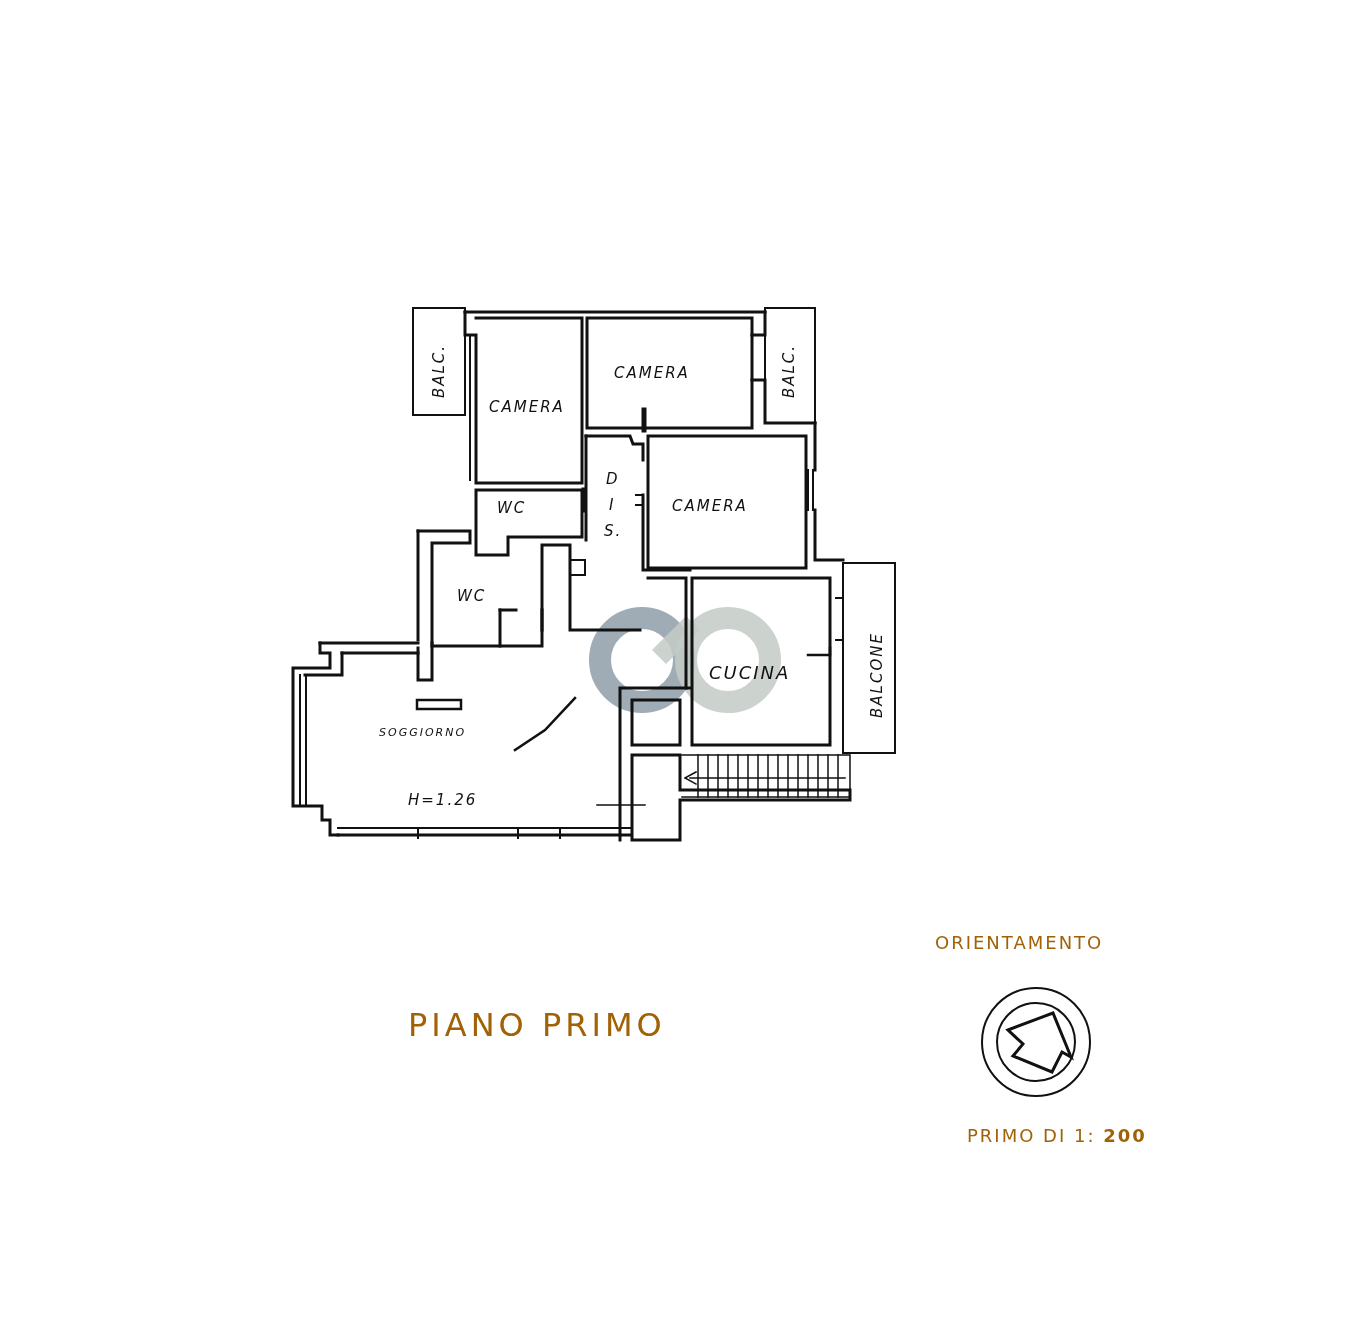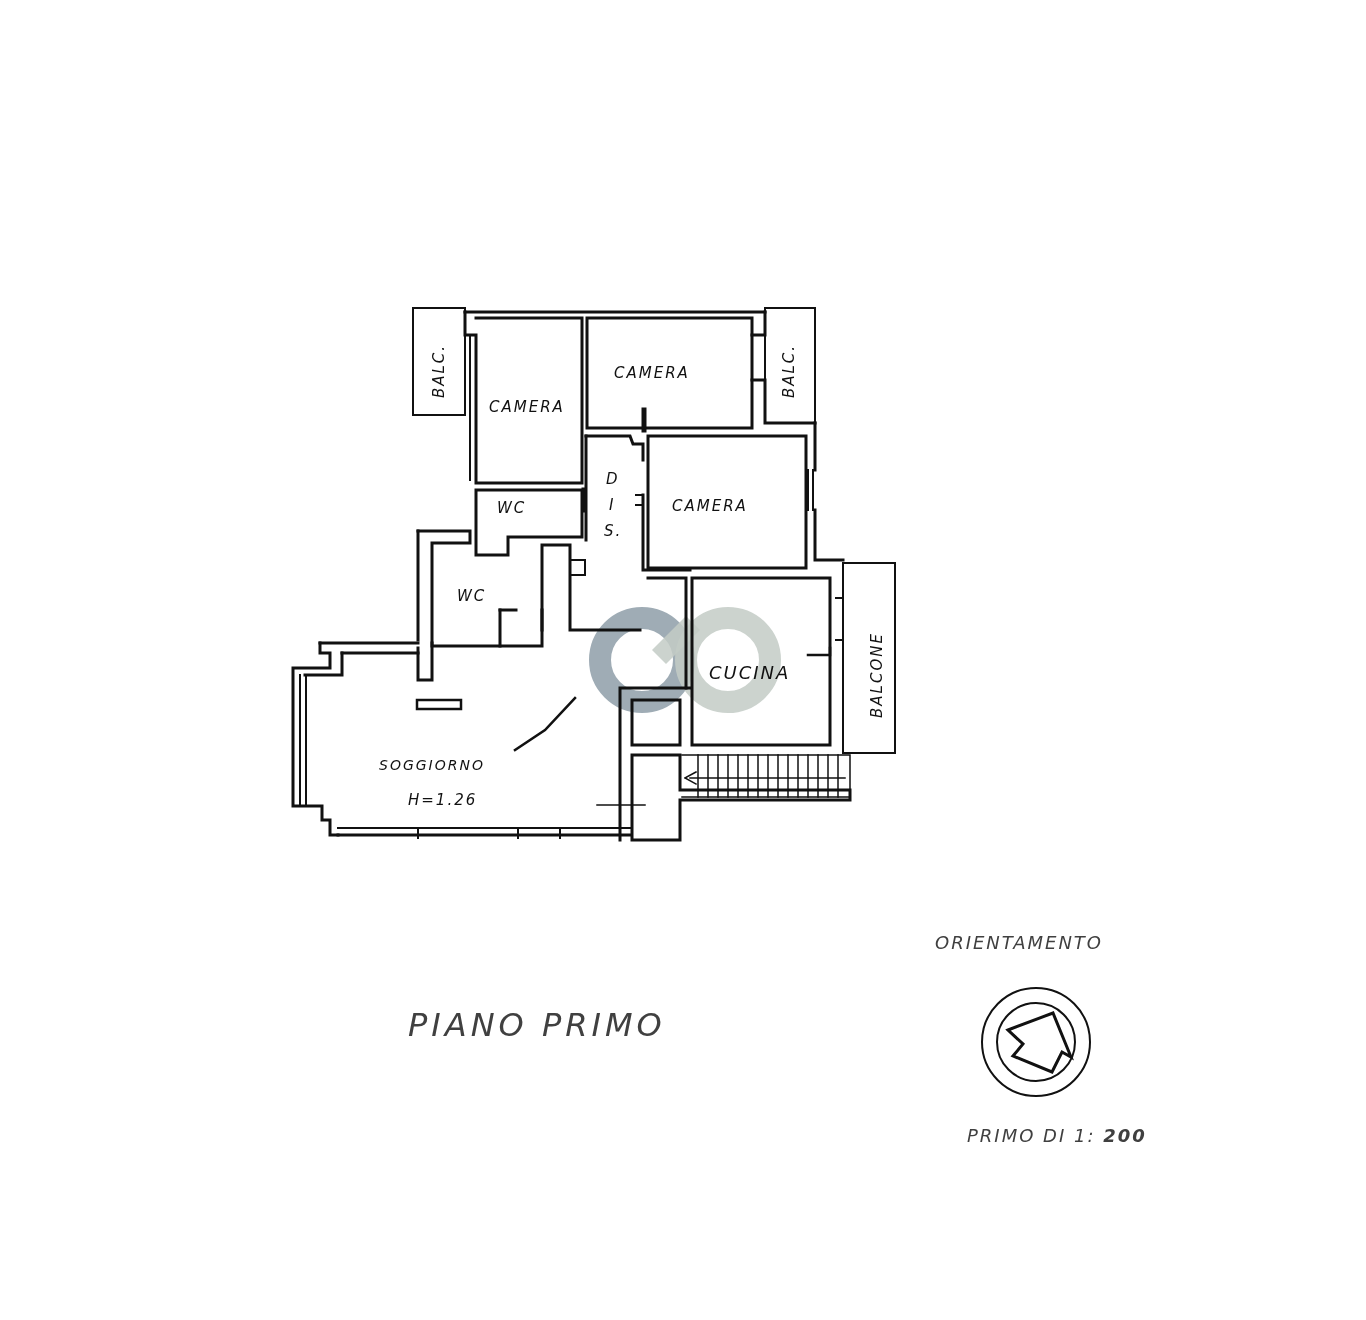"SOGGIORNO" div.lbl { font-size: 14px -> 11px; top: 757px -> 726px }
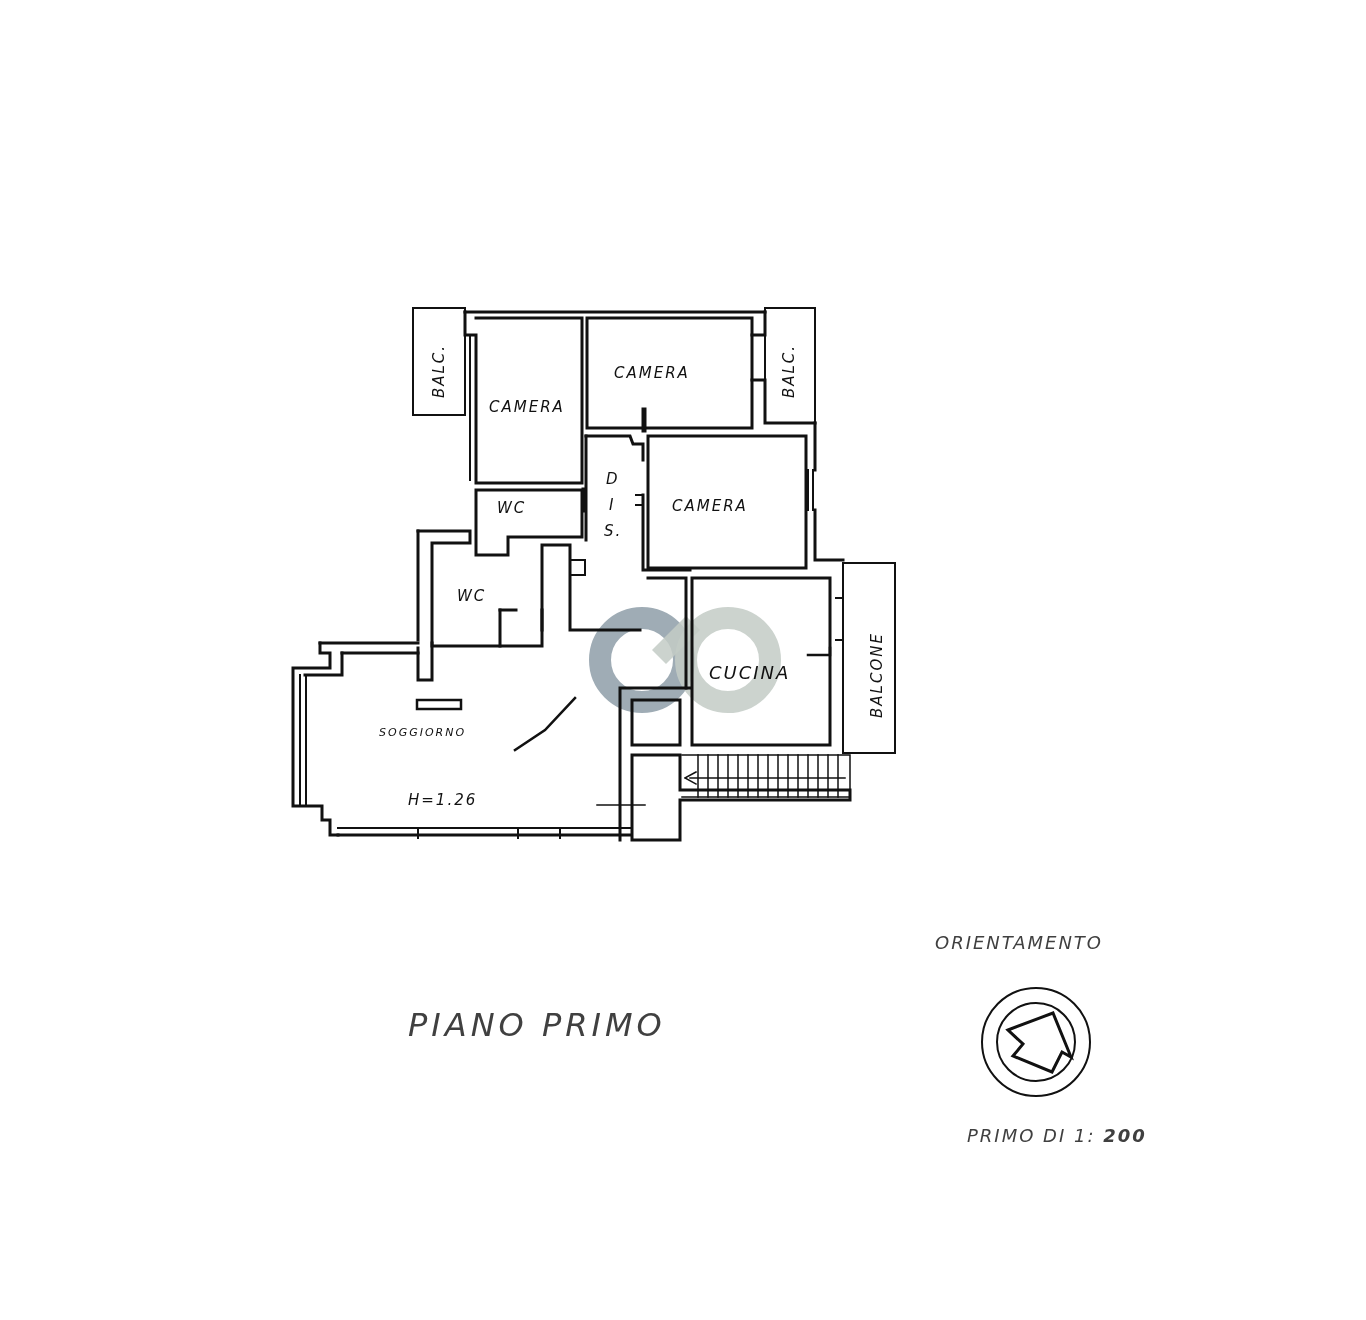"ORIENTAMENTO" .title { color: #404040 -> #a16207; font-style: italic -> none }
